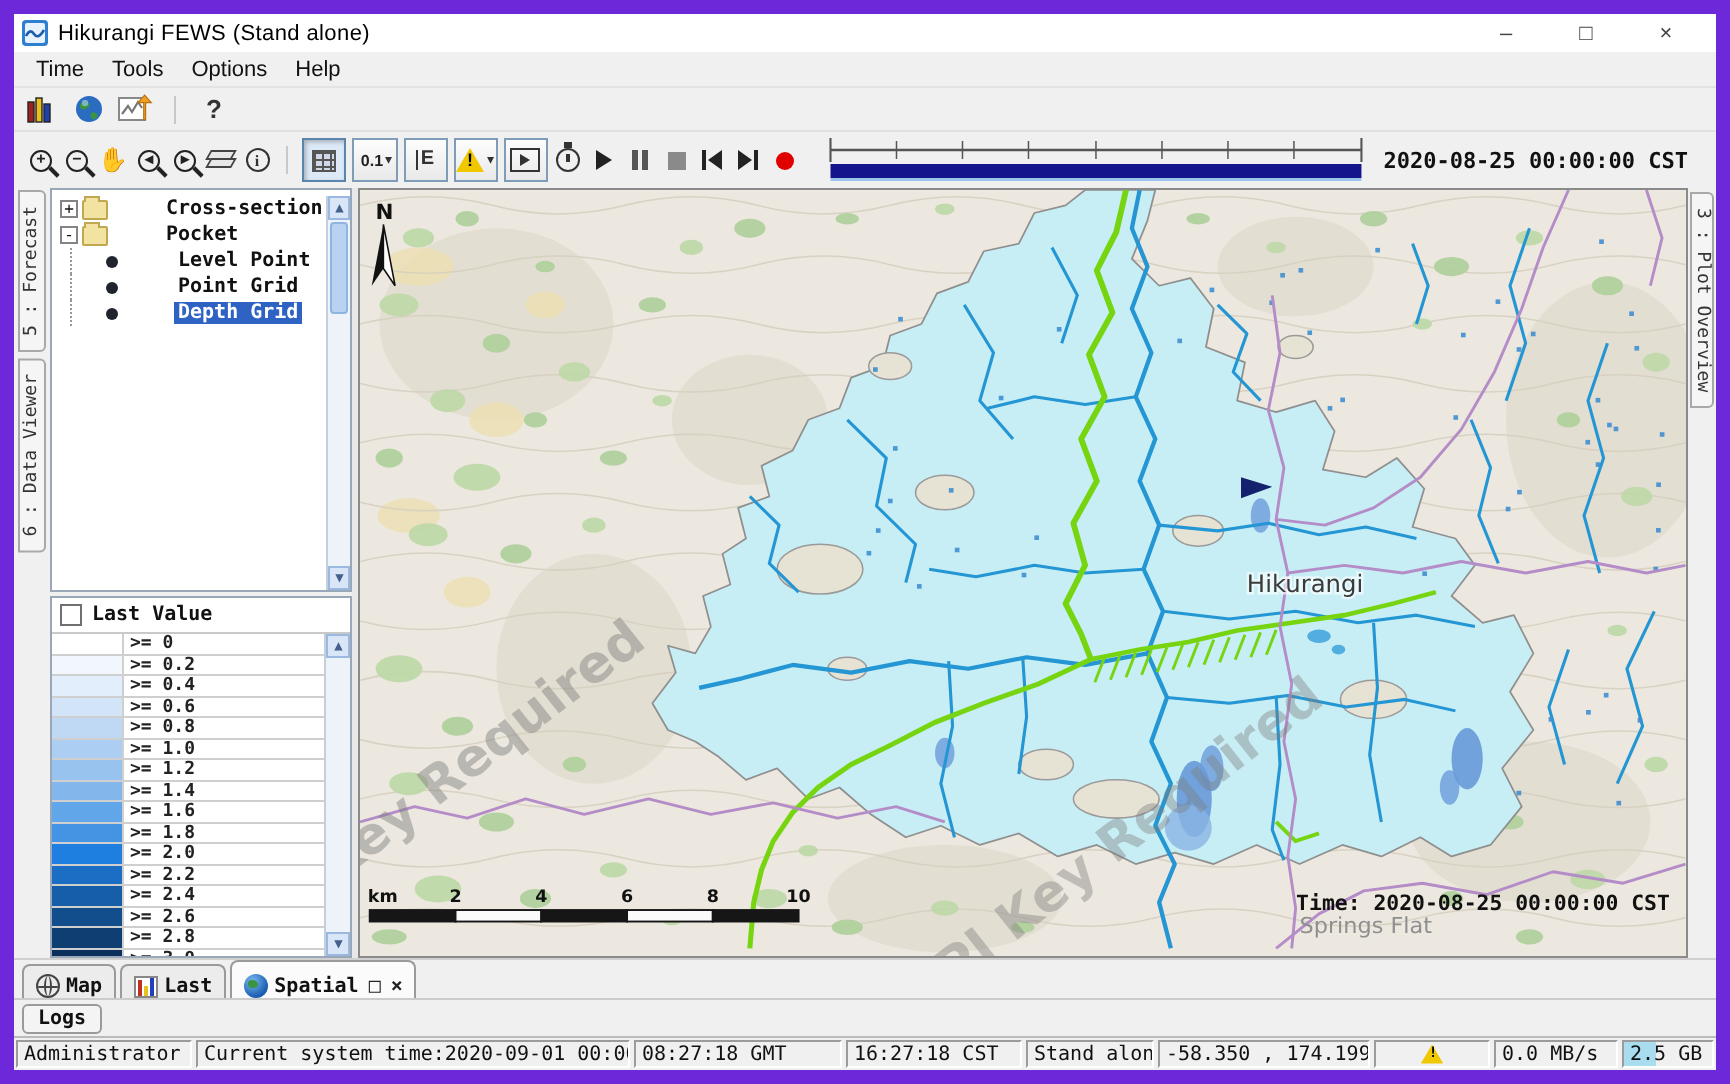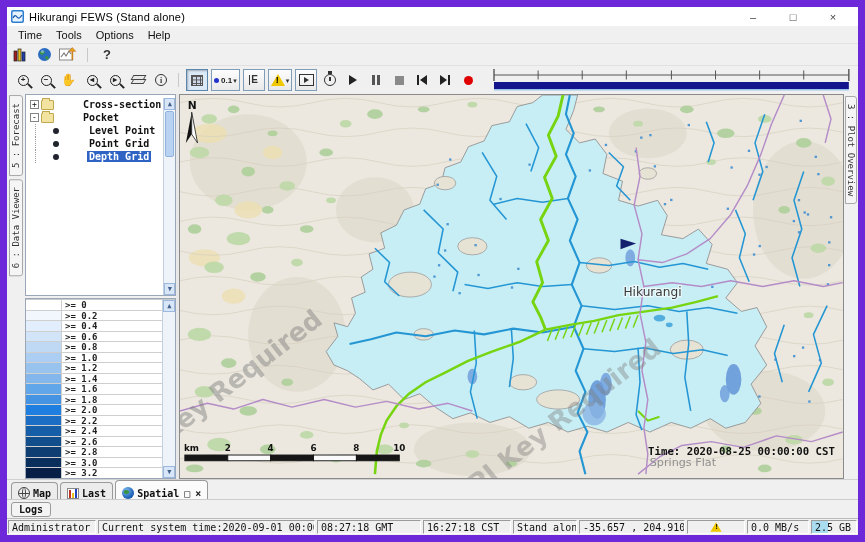"2020-08-25 00:00:00 CST" span.t2-date { html: none -> <span>2020-08-25 00:00:00 CST</span> }
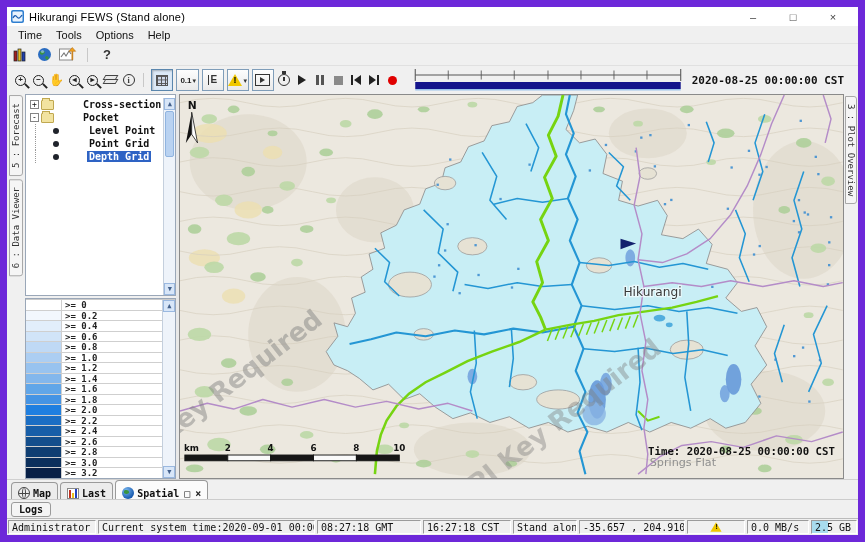"Last Value" div.legend-header { html: none -> <div> <span></span> <span>Last Value</span> </div> }
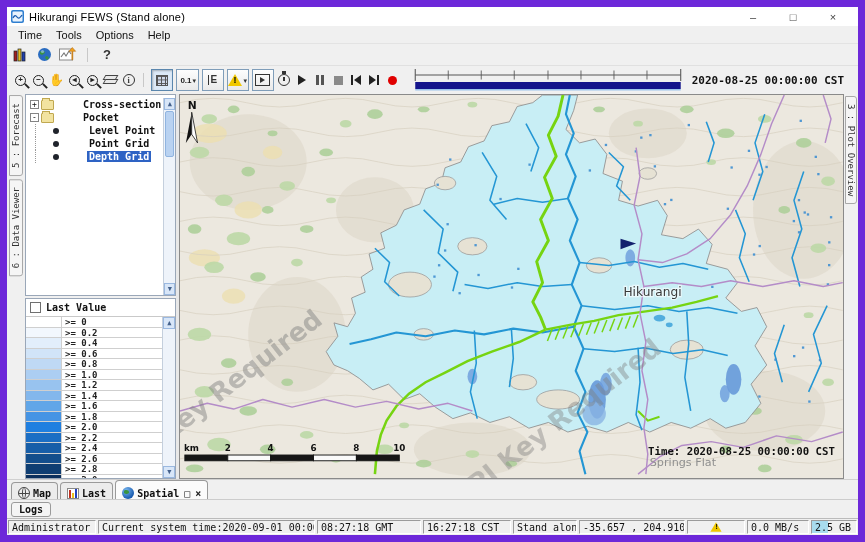"-35.657 , 204.910" span.scell { text: -35.657 , 204.910 -> -58.350 , 174.199 }
